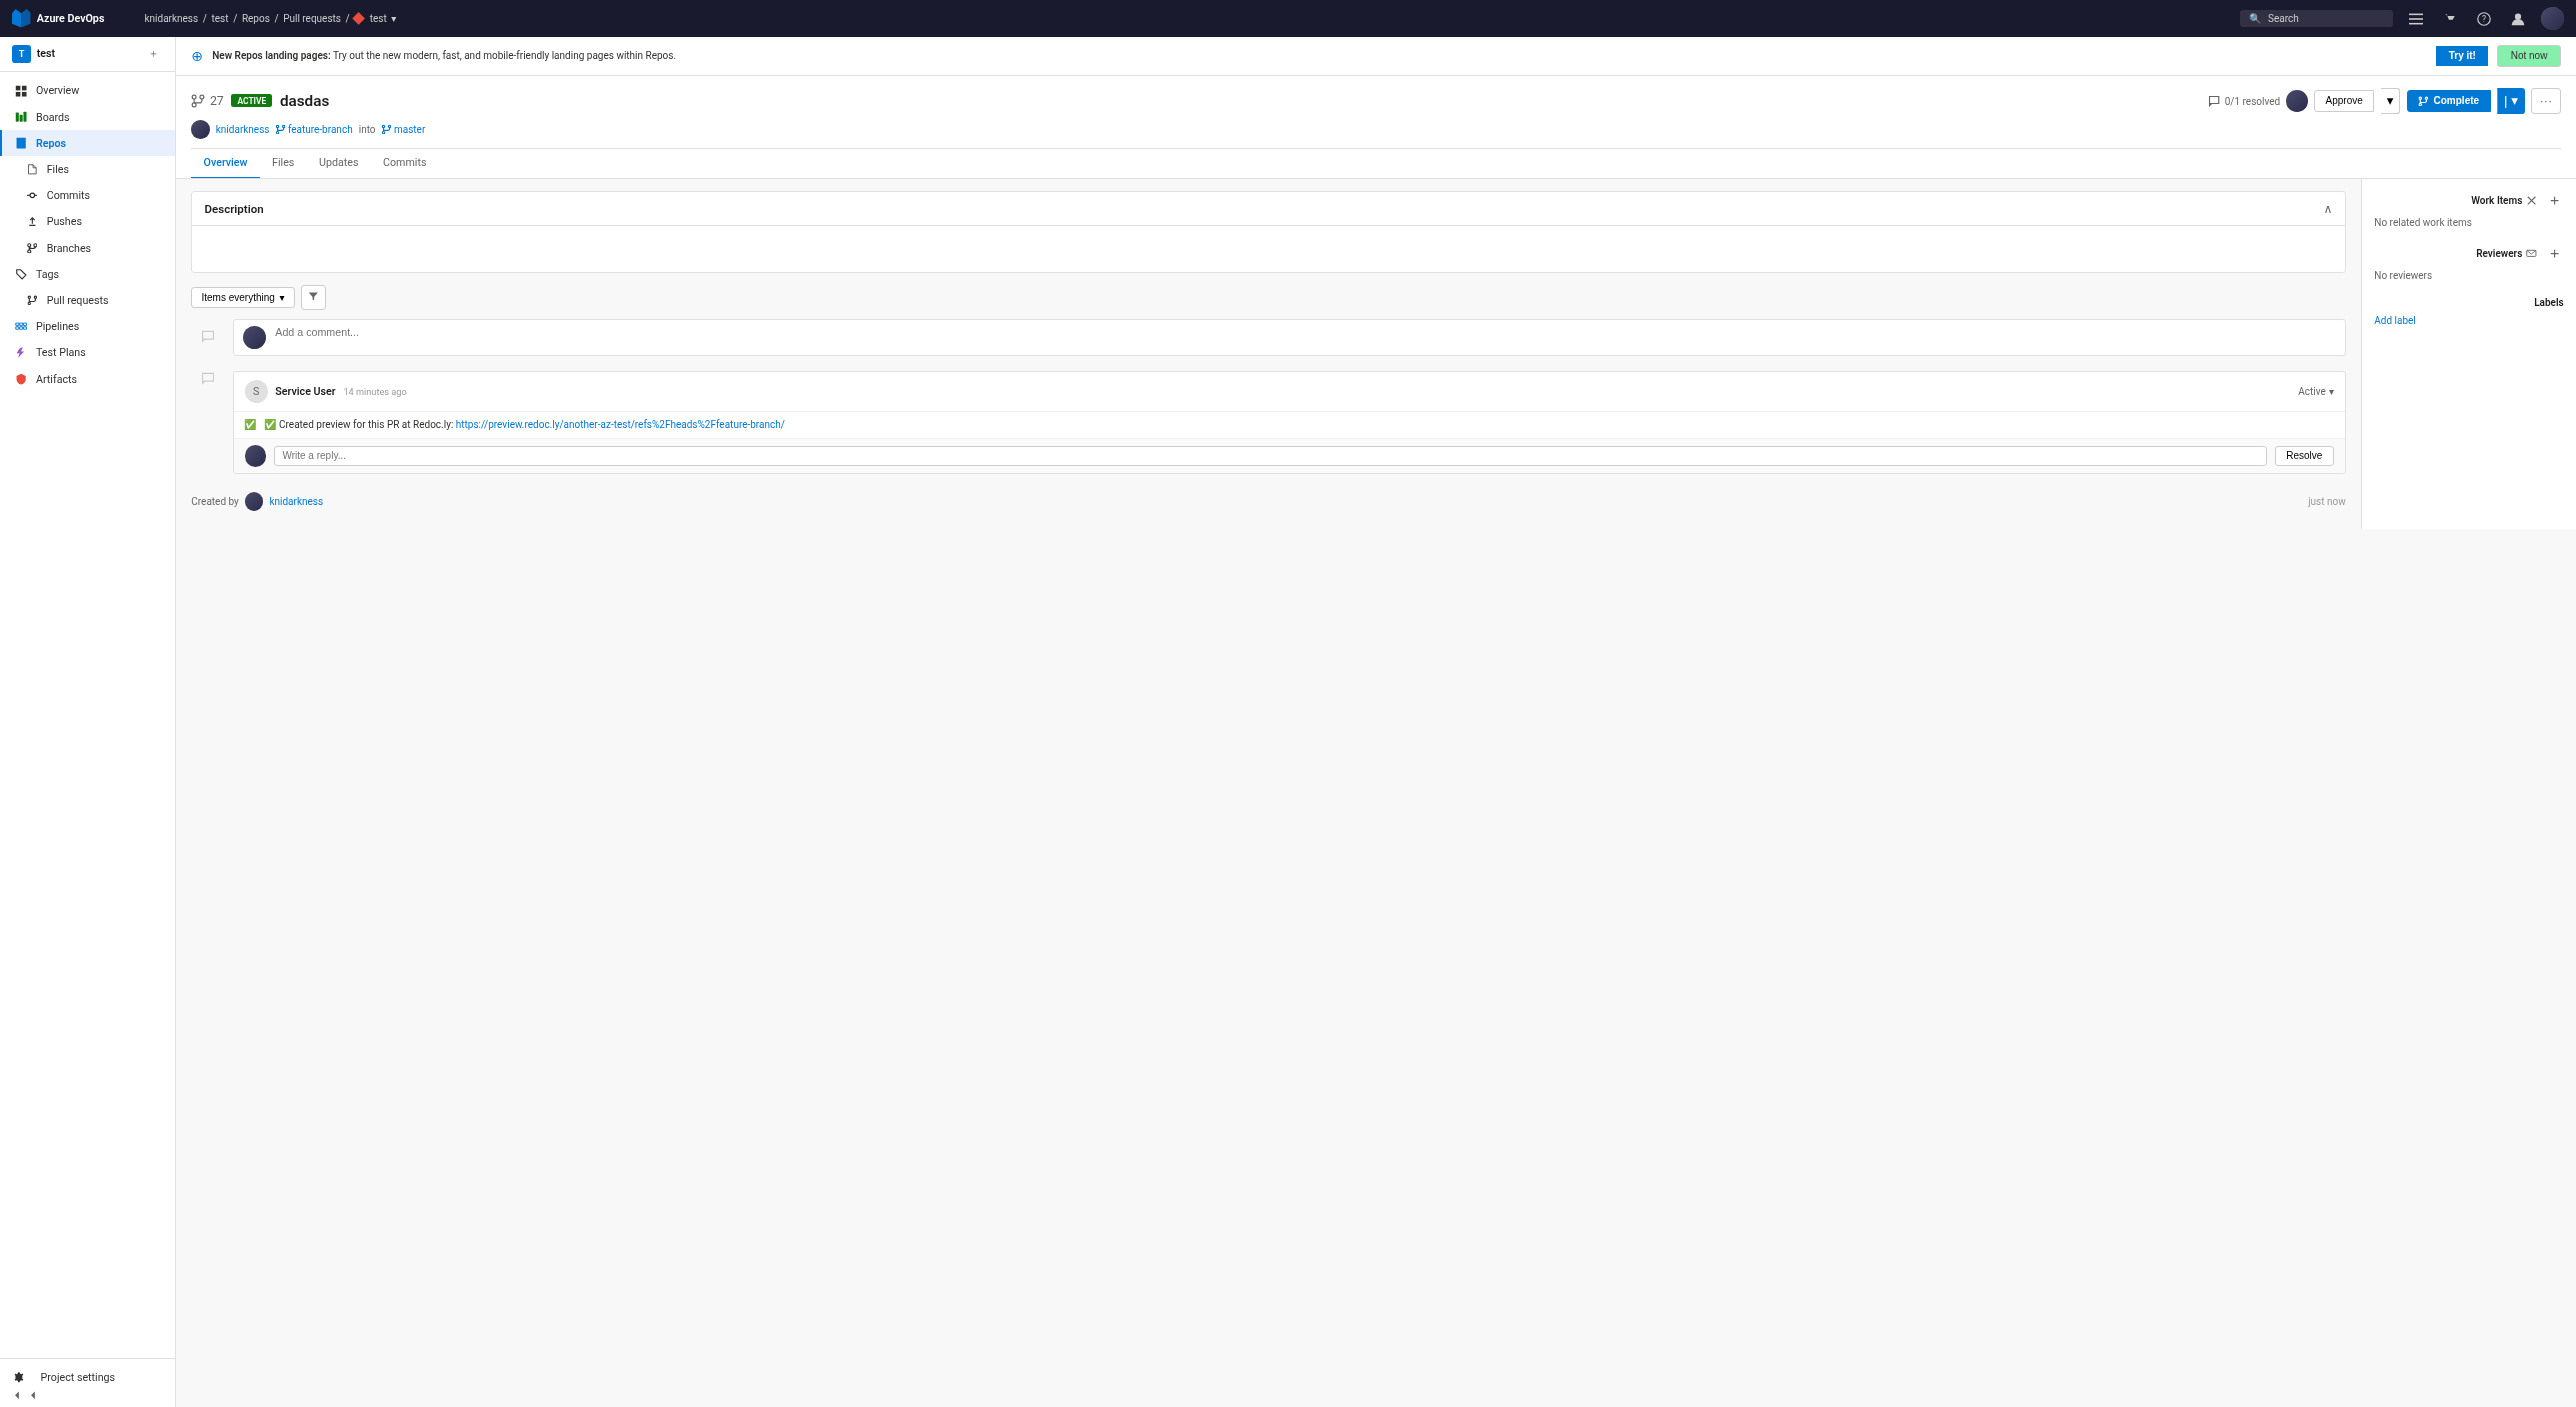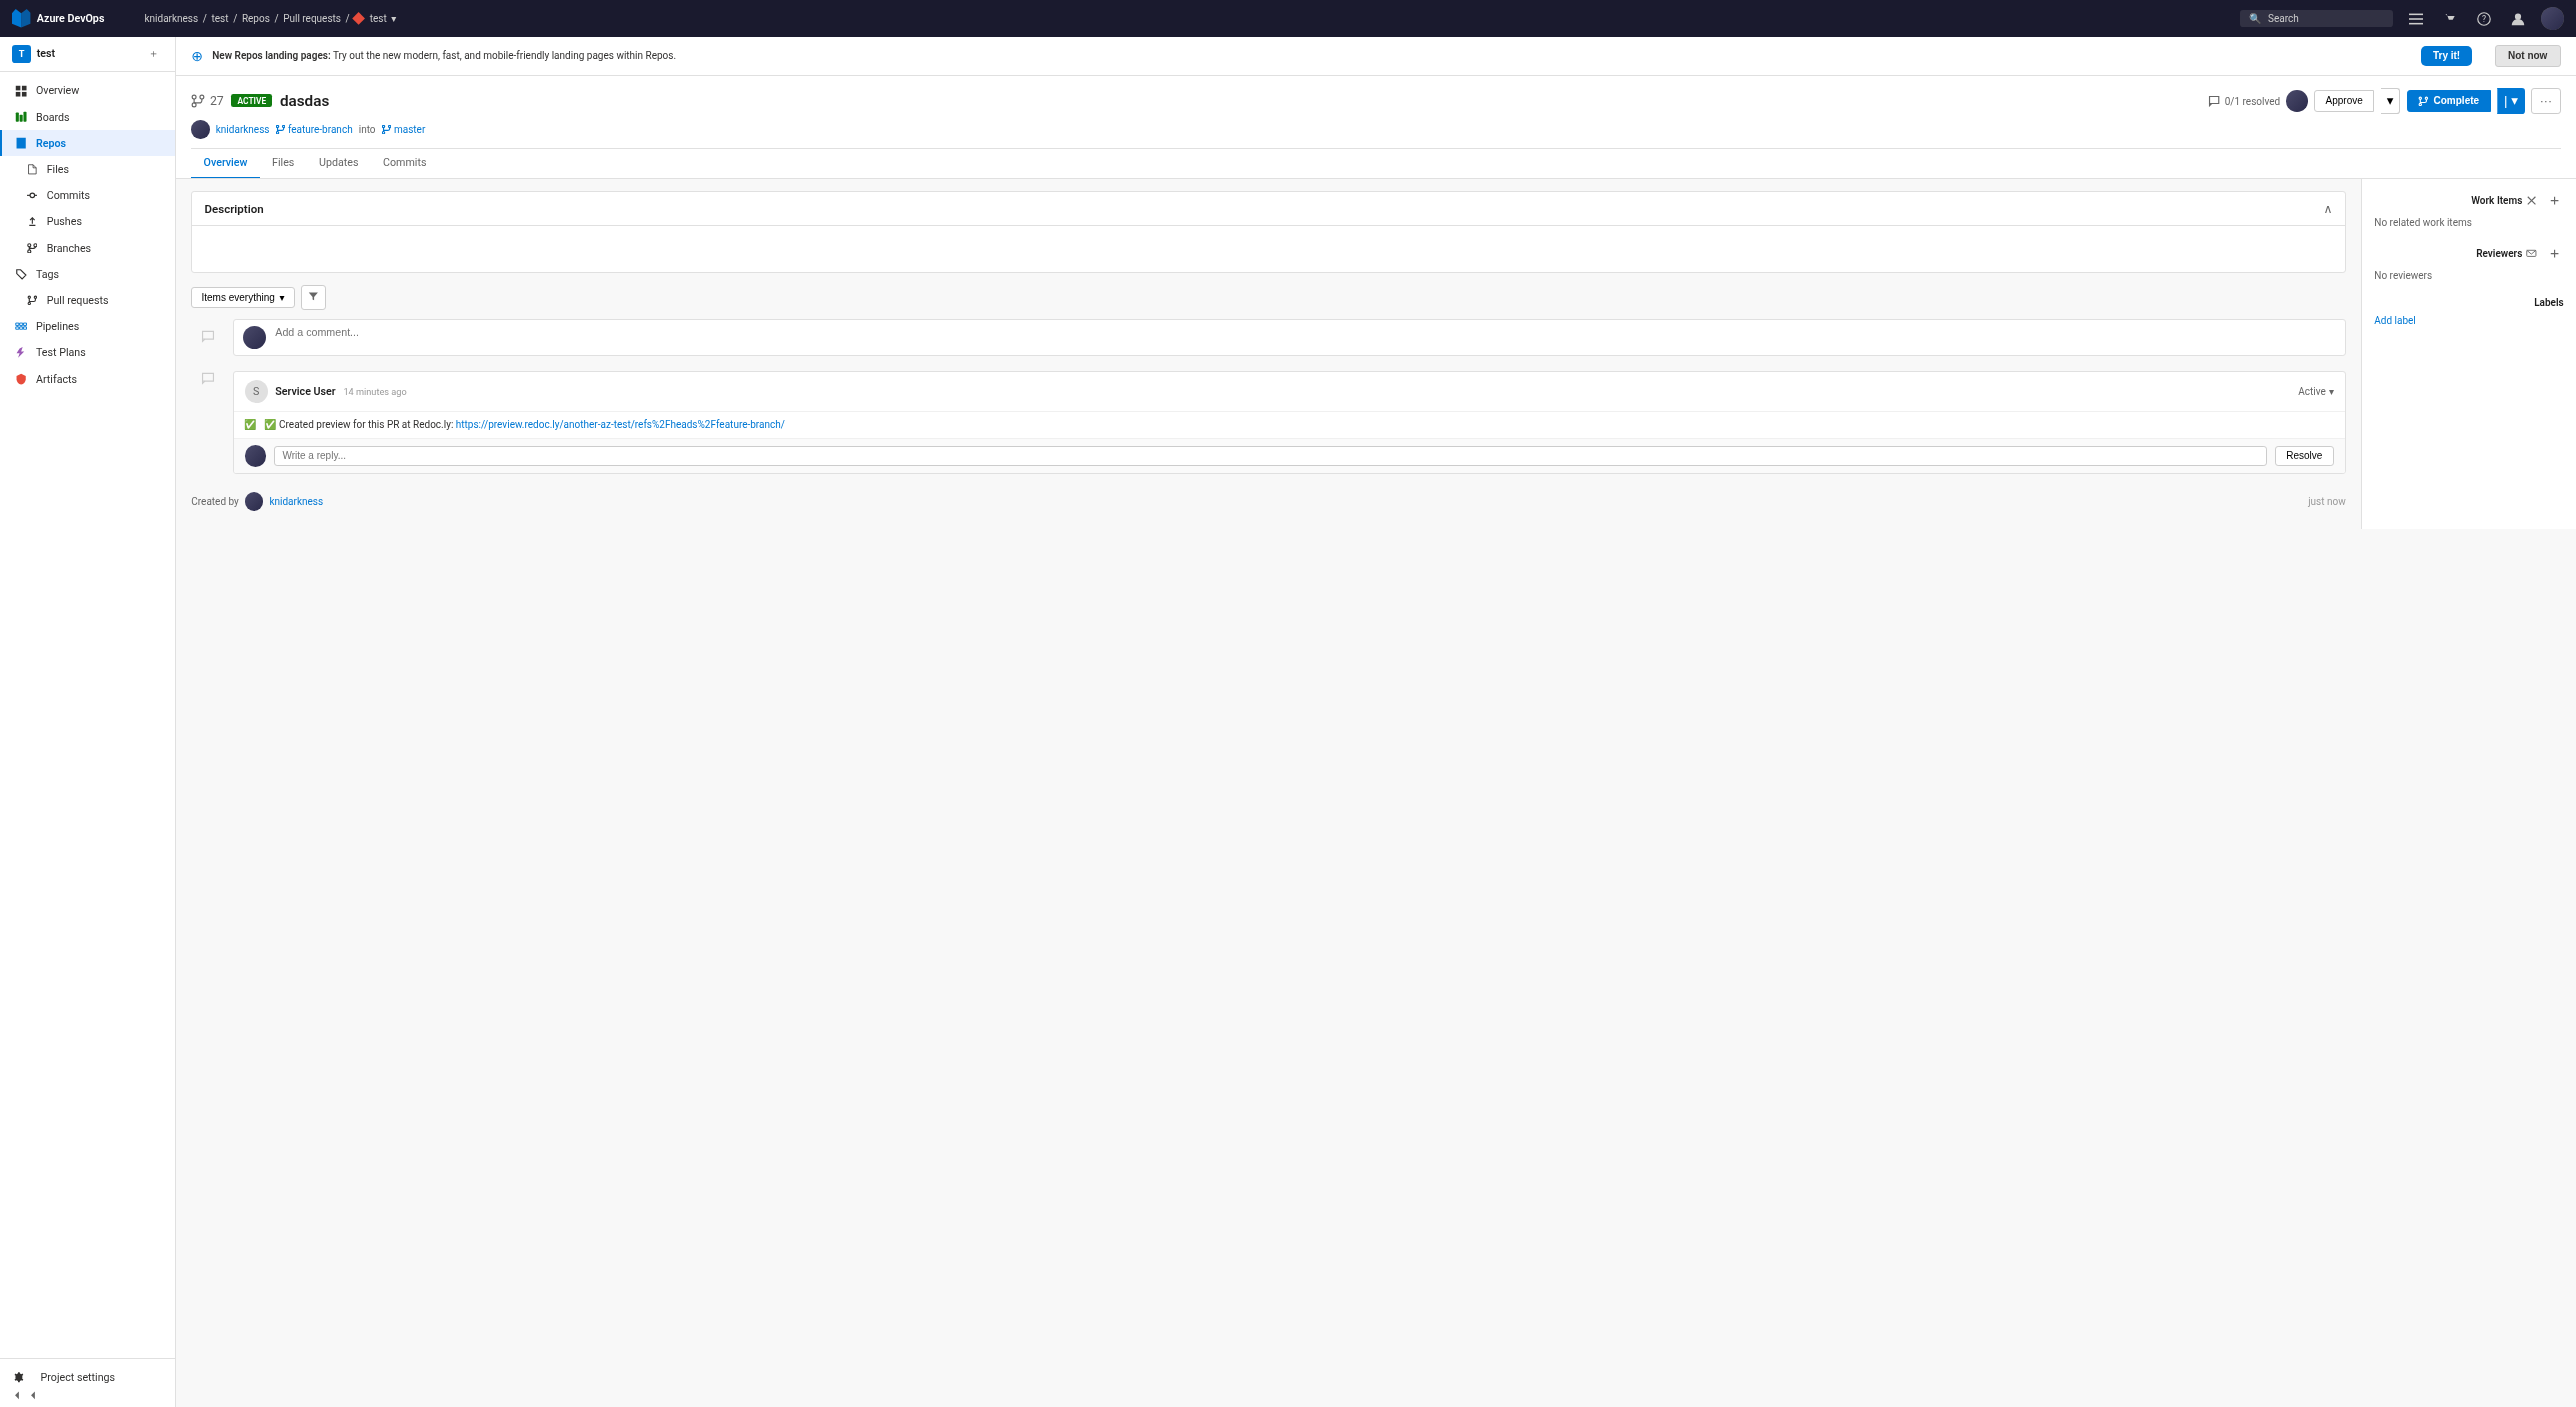"Try it!" .btn-try { border-radius: 5px -> 0 }
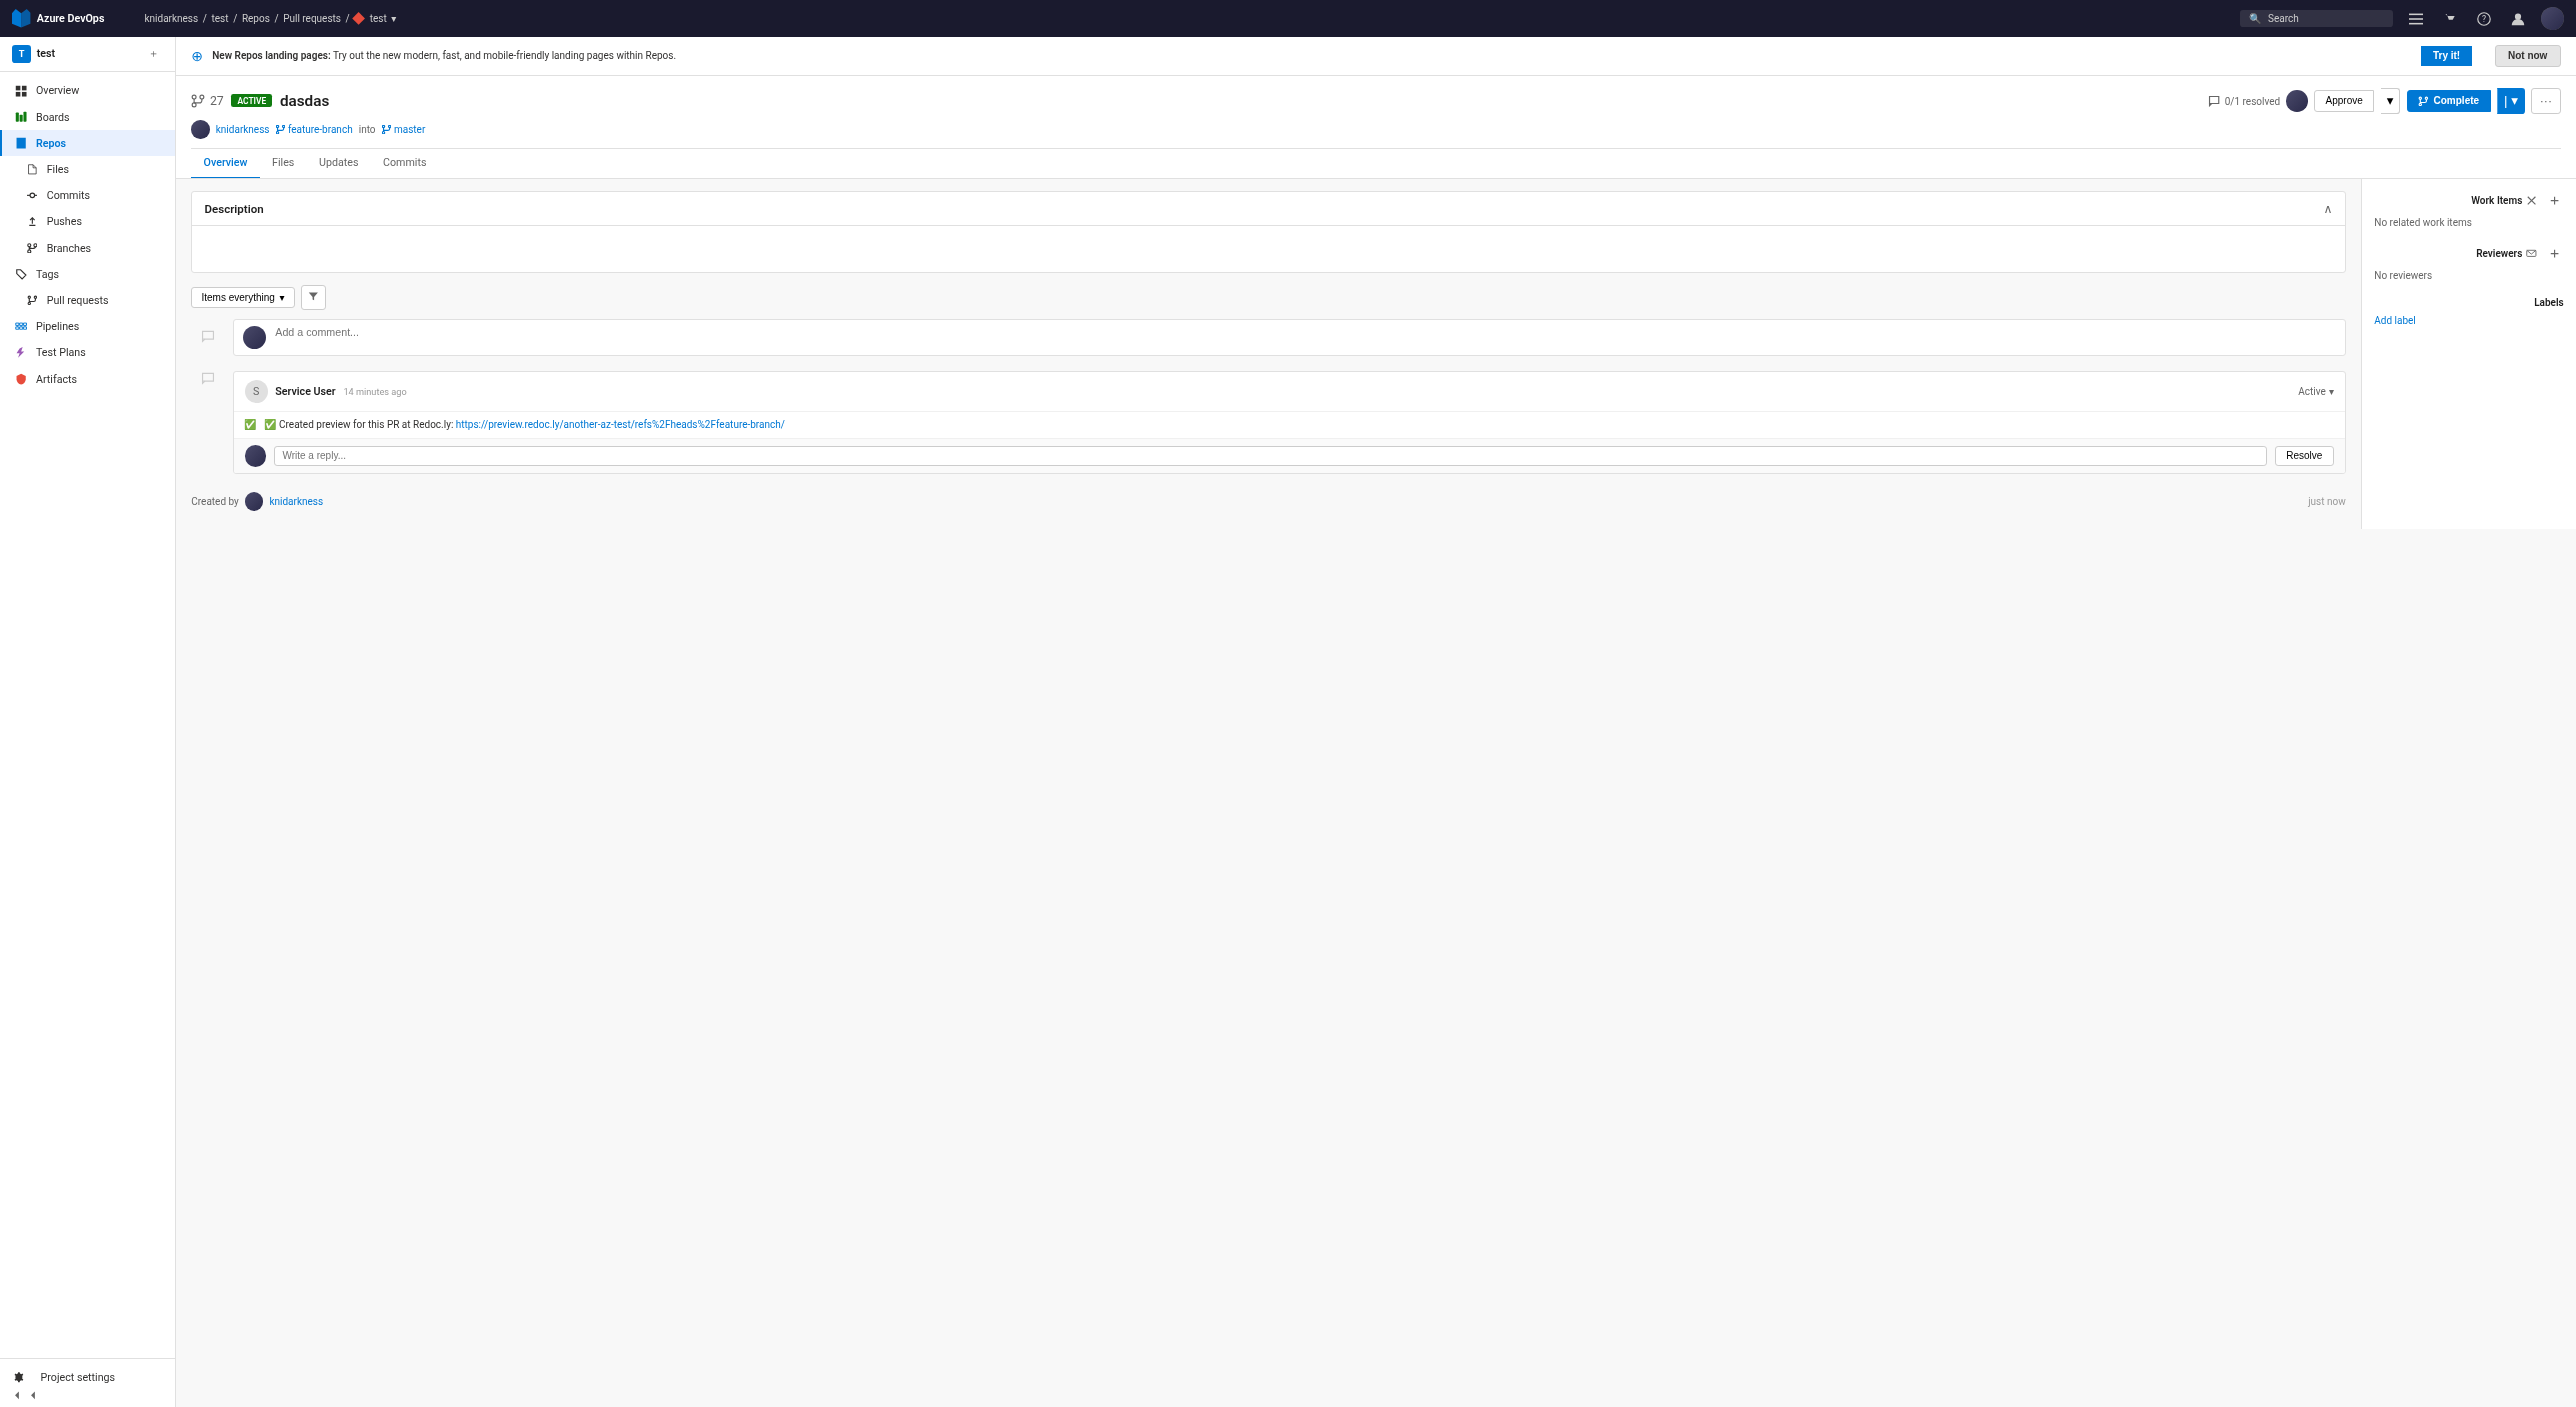"Not now" .btn-not-now { background: #e5e5e5 -> #86efac; font-weight: bold -> none; margin-left: 13px -> 0 }
